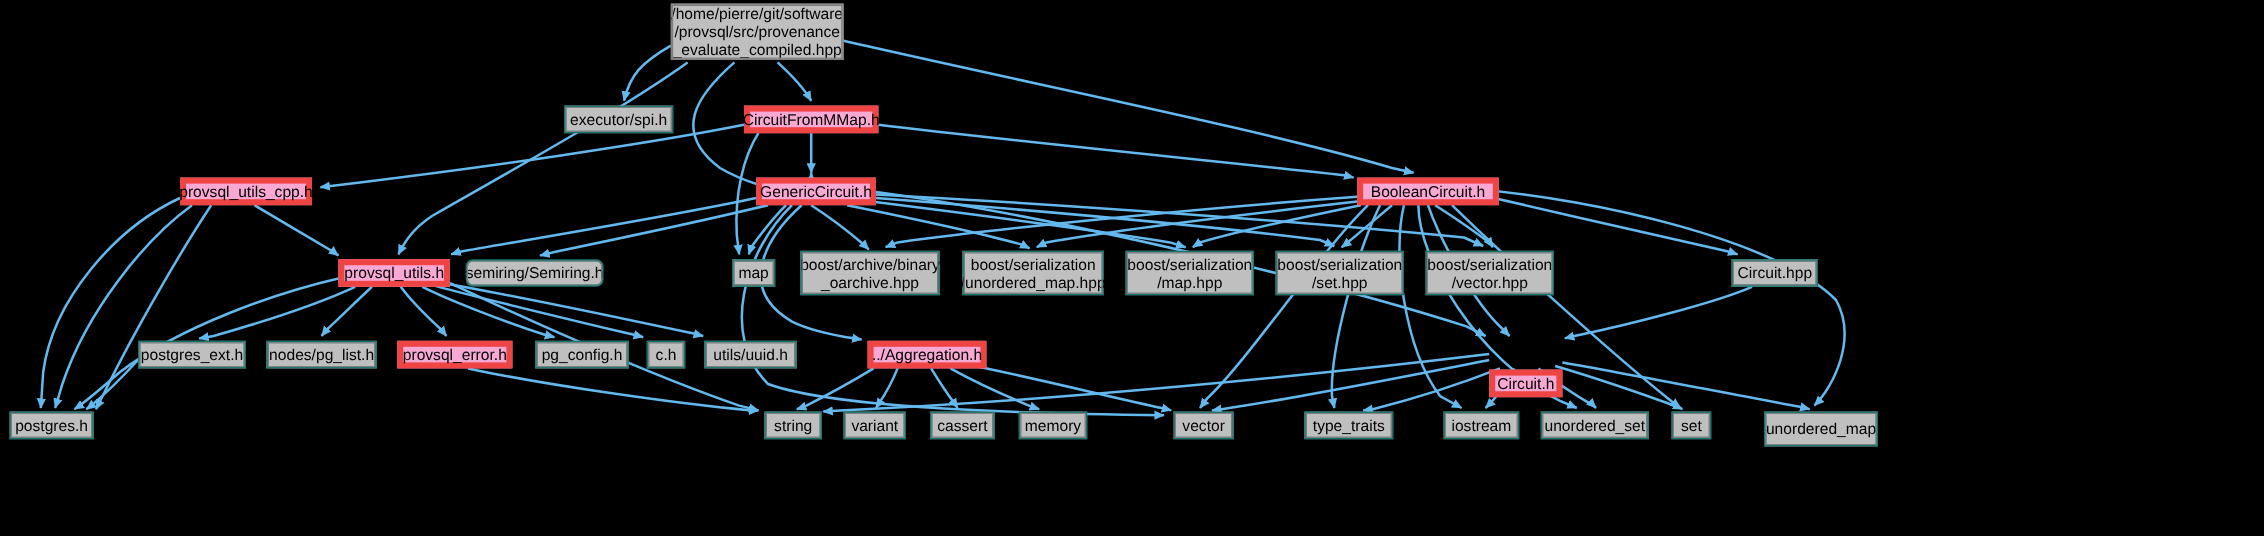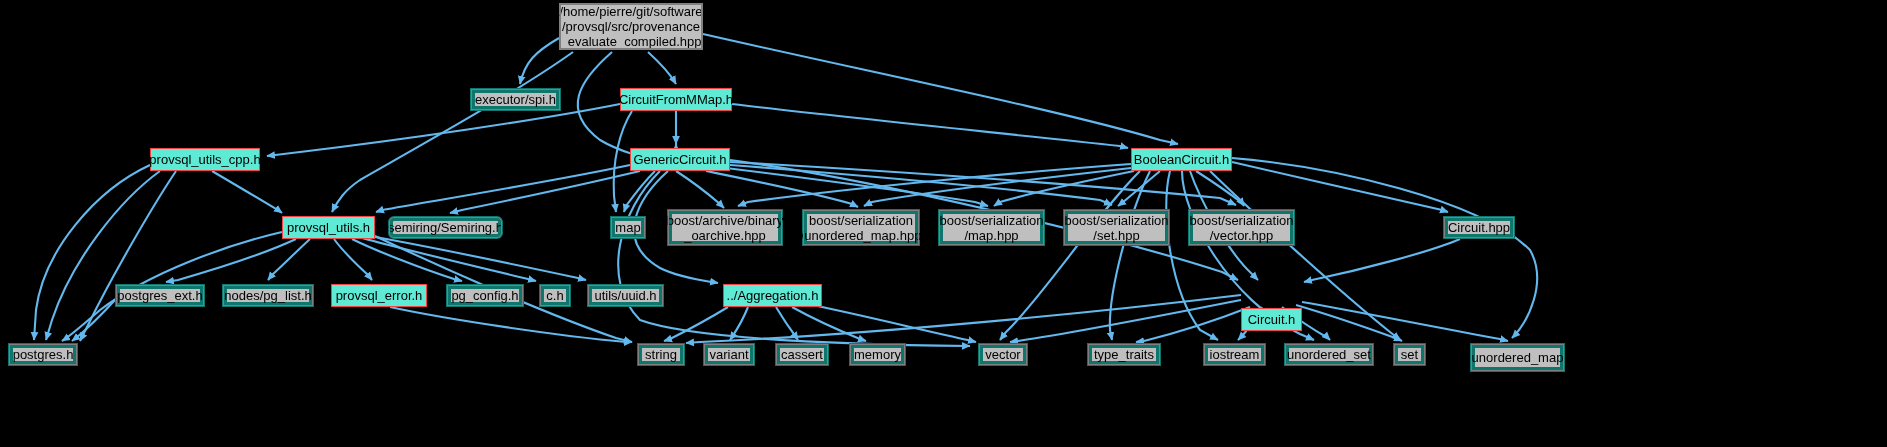"executor/spi.h" .node.gray { border: 5px solid #0f766e -> 2px solid #0f766e }
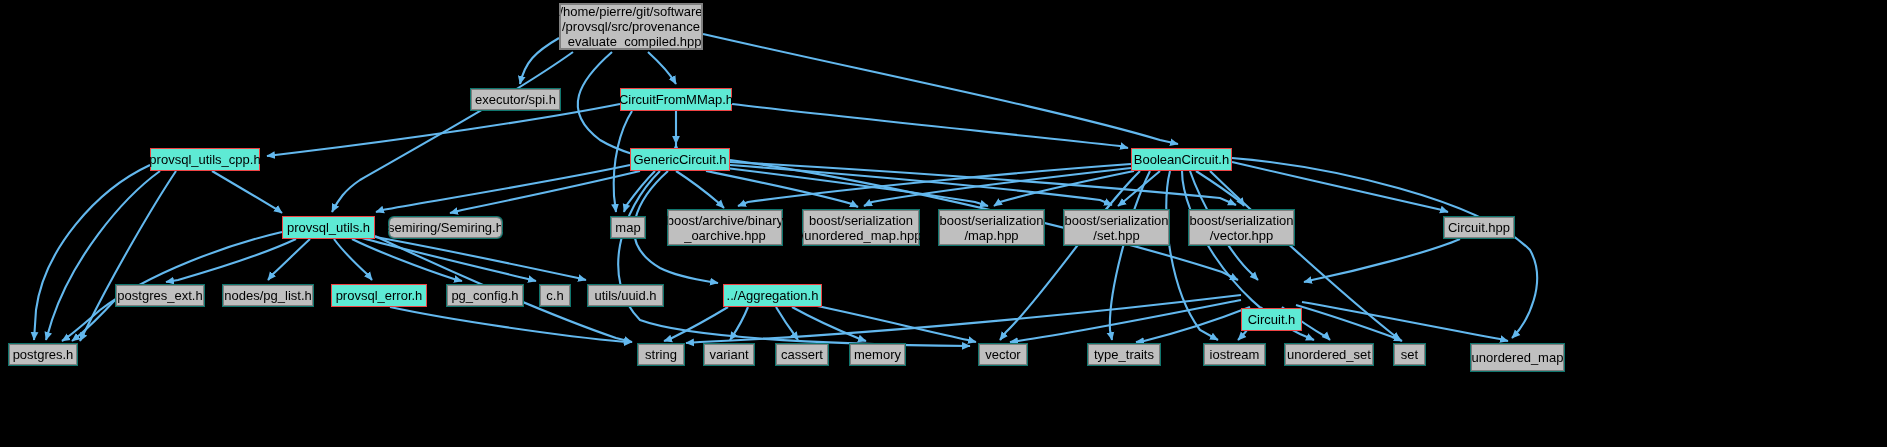"CircuitFromMMap.h" .node.white { background: #5eead4 -> #f9a8d4; border: 1px solid #ef4444 -> 5px solid #ef4444 }
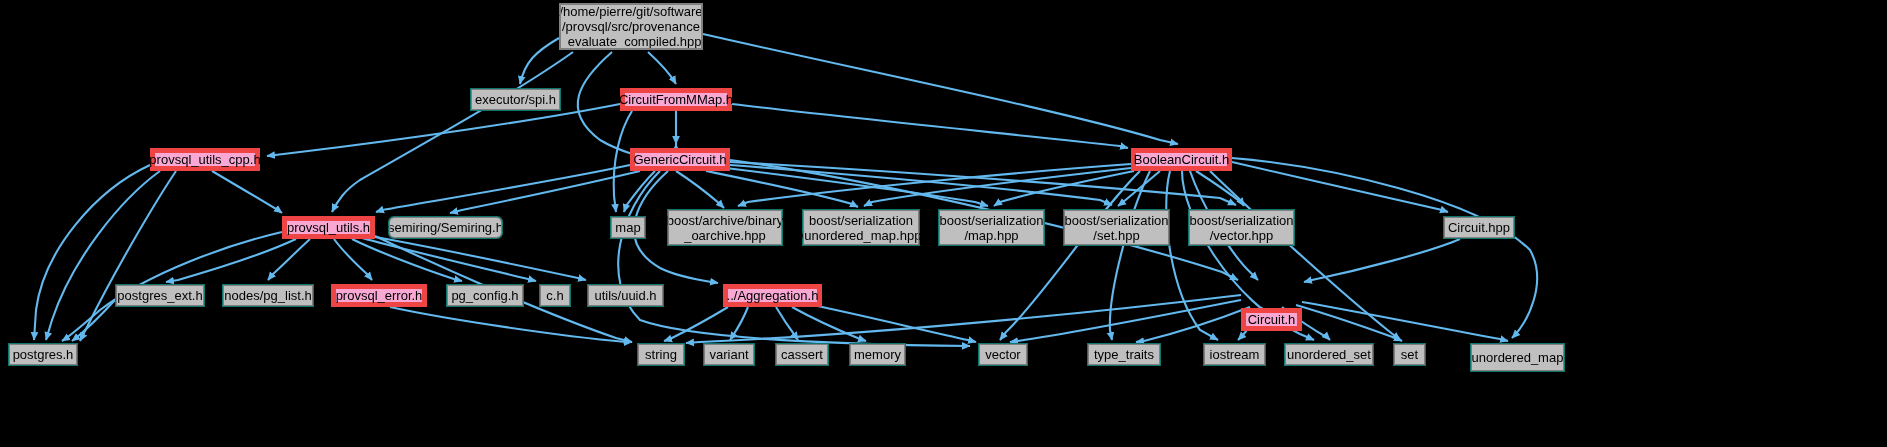"BooleanCircuit.h" div.node { width: 101px -> 118px }
